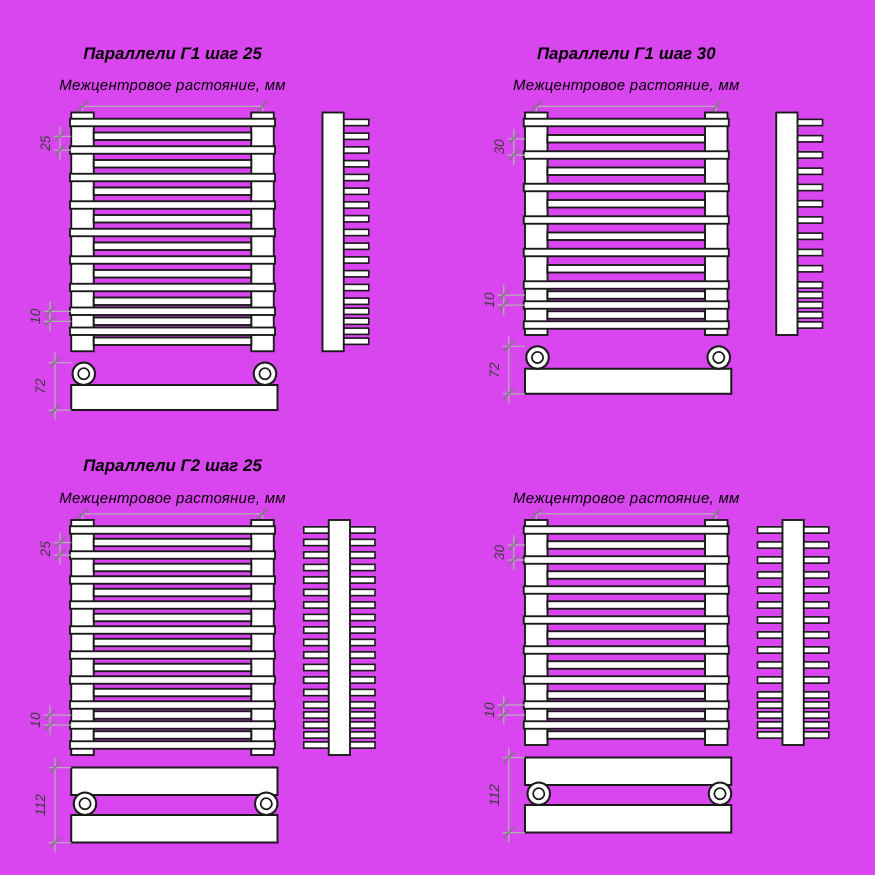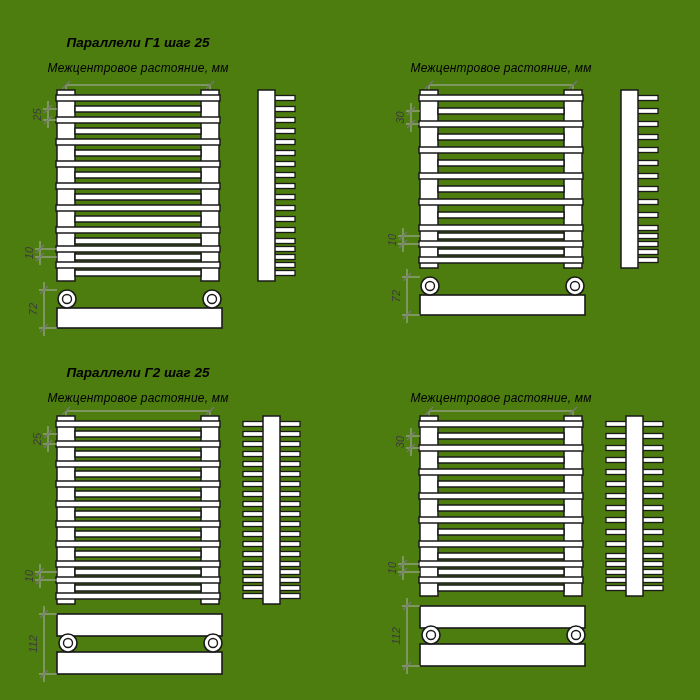"Параллели Г1 шаг 25" .canvas { background: #4d7c0f -> #d946ef }
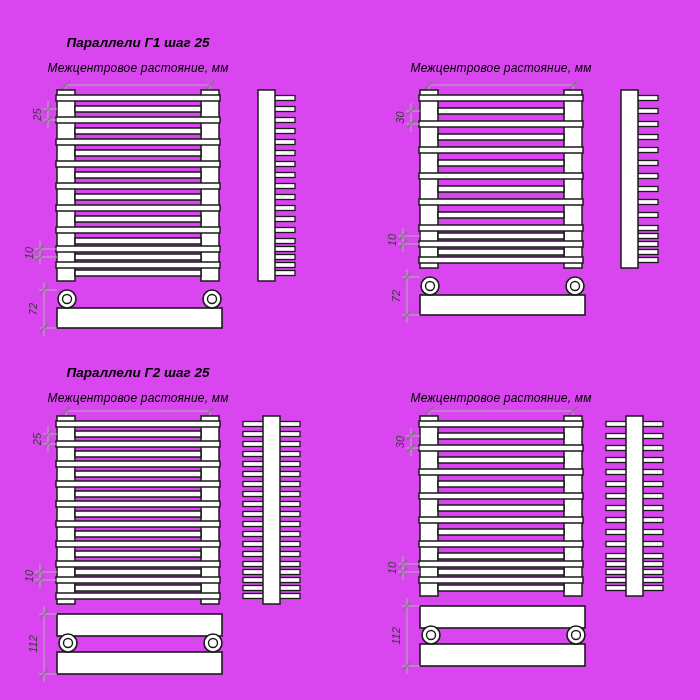"Параллели Г1 шаг 30" div.dtitle { html: none -> <div>Параллели Г1 шаг 30</div> }
